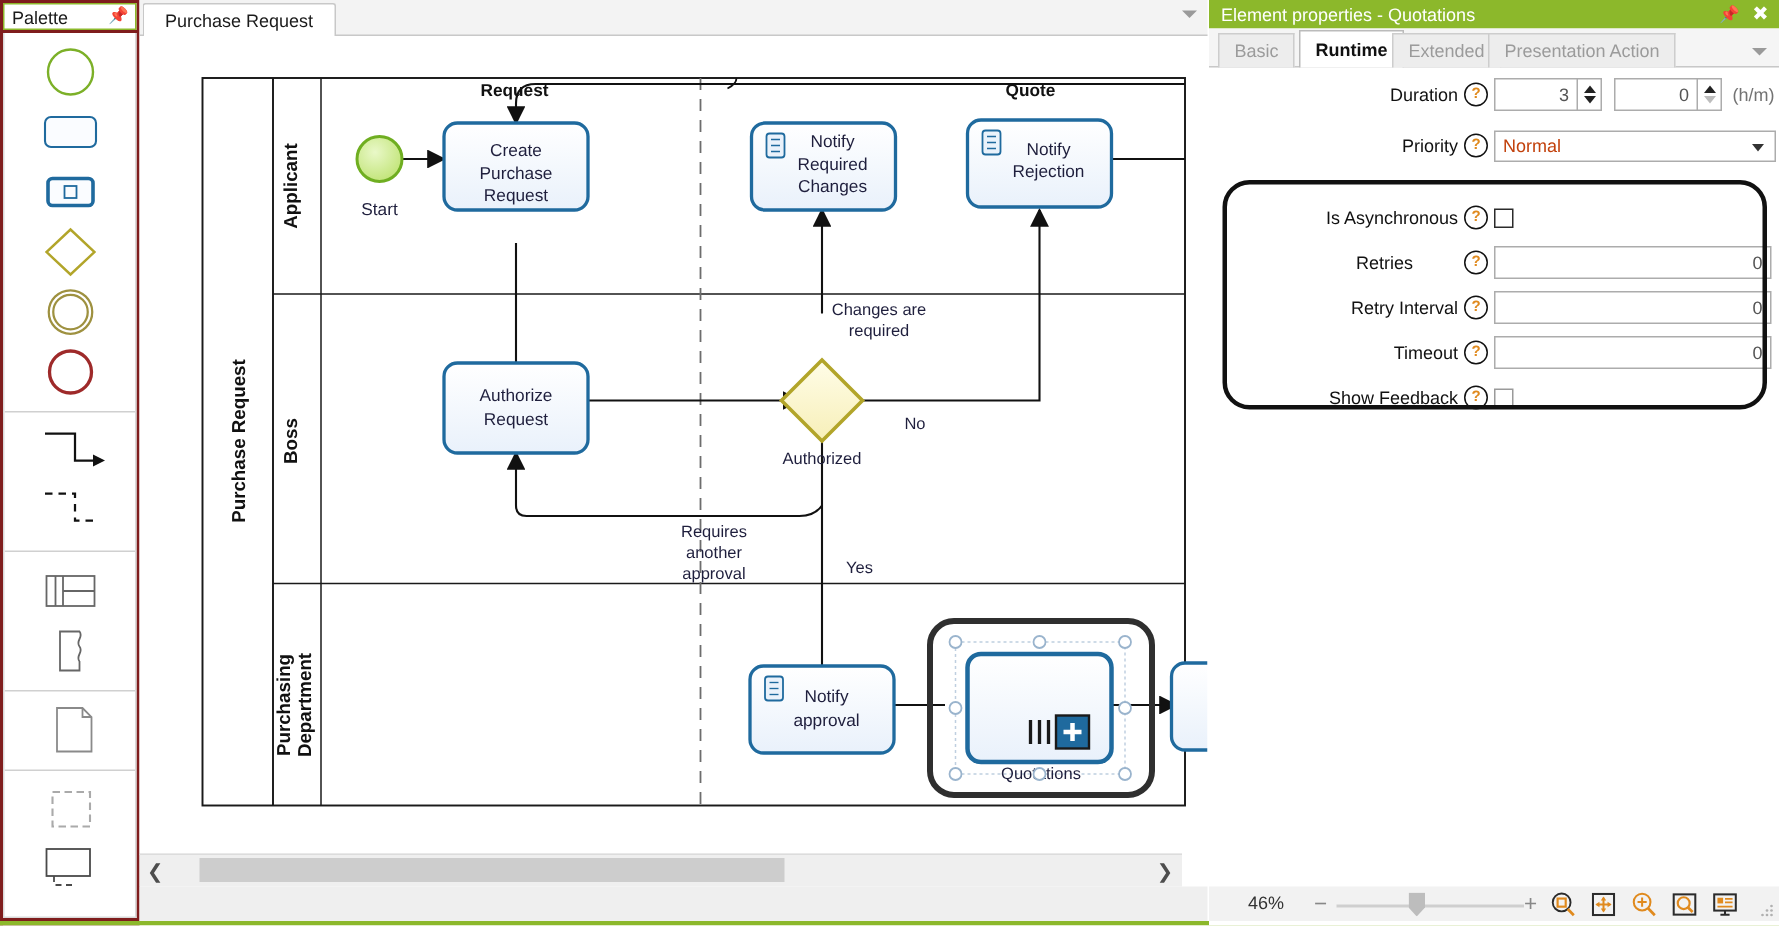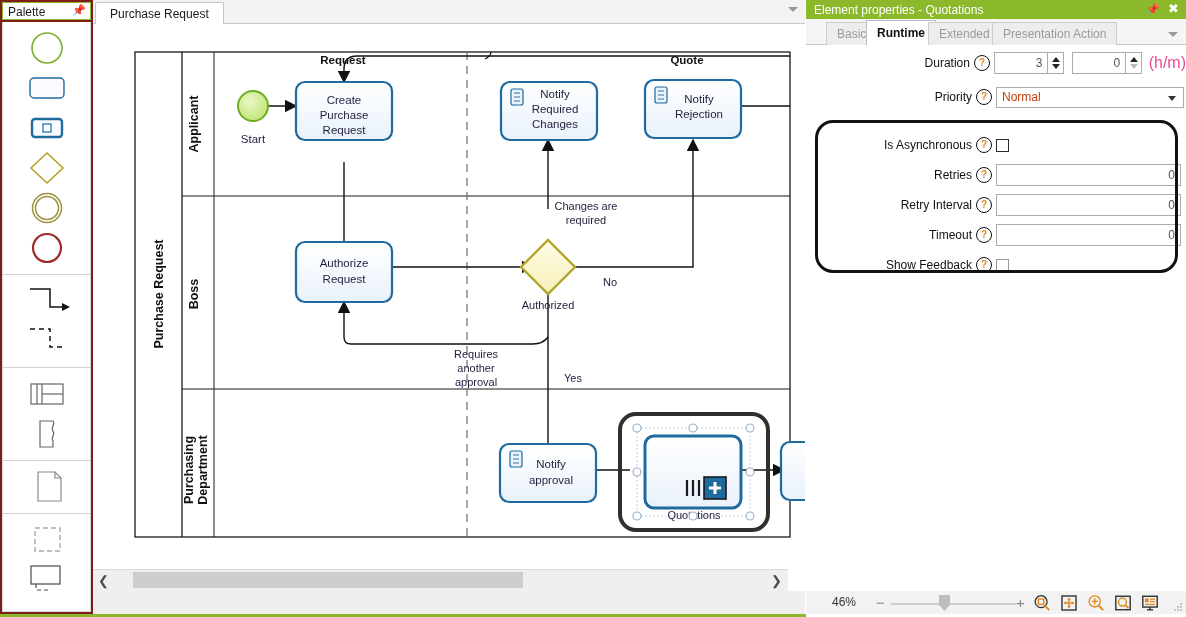"Basic" div.ptab { left: 20px -> 6px }
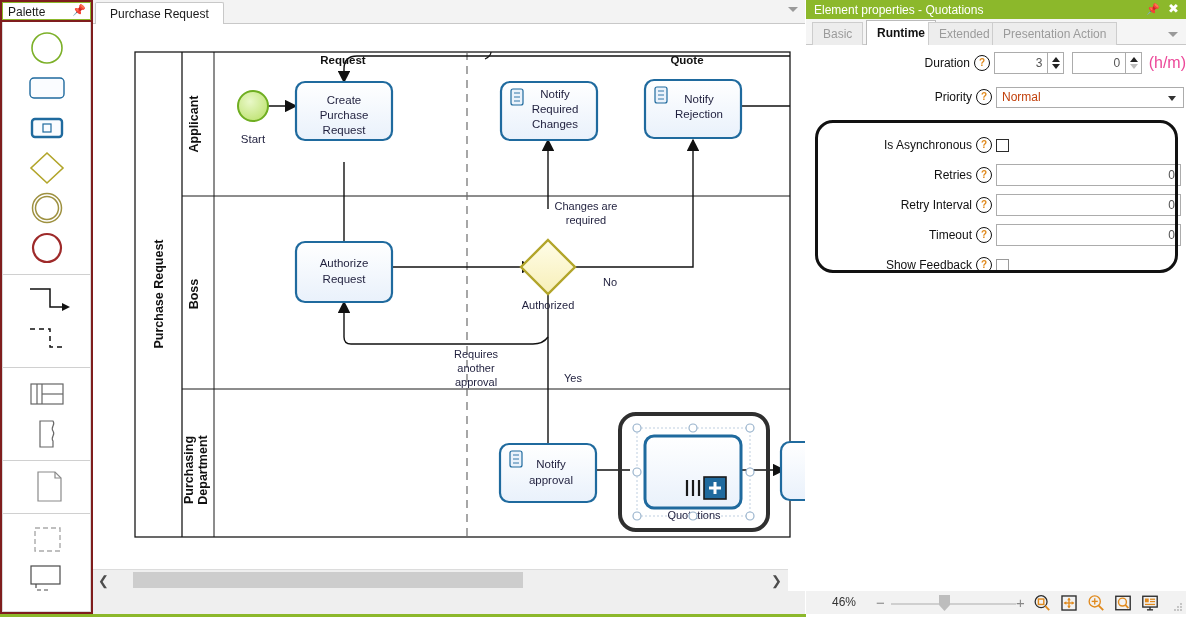"(h/m)" span { color: #ec4899 -> #737373; font-size: 16px -> 12px }
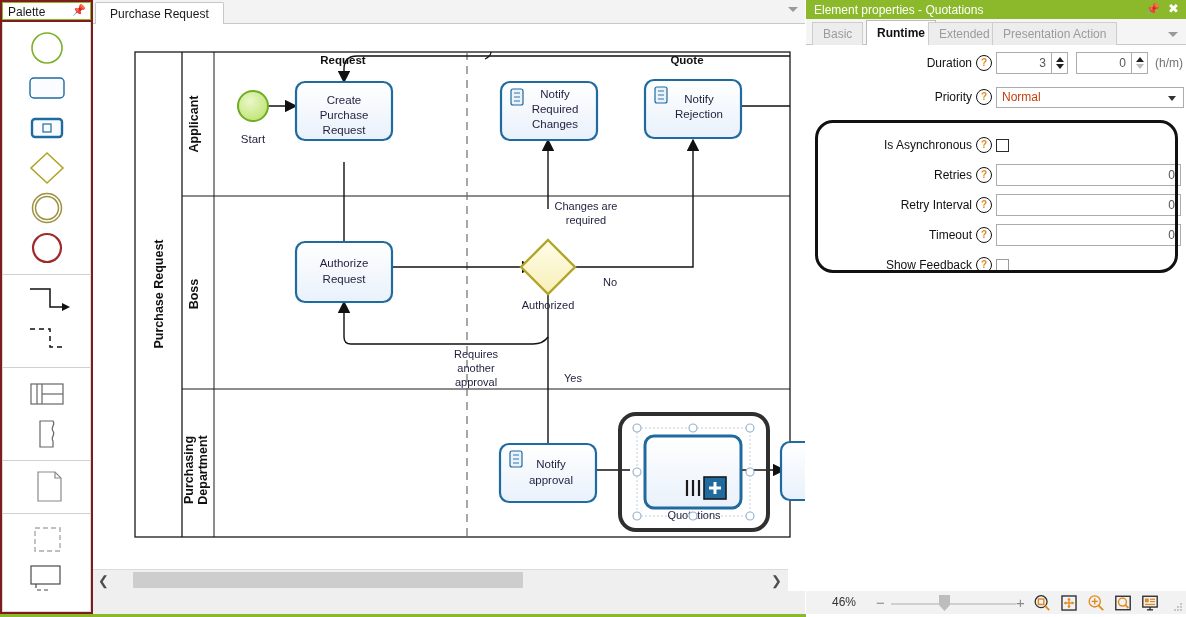"Retries" span.lbl { text-align: none -> center }
